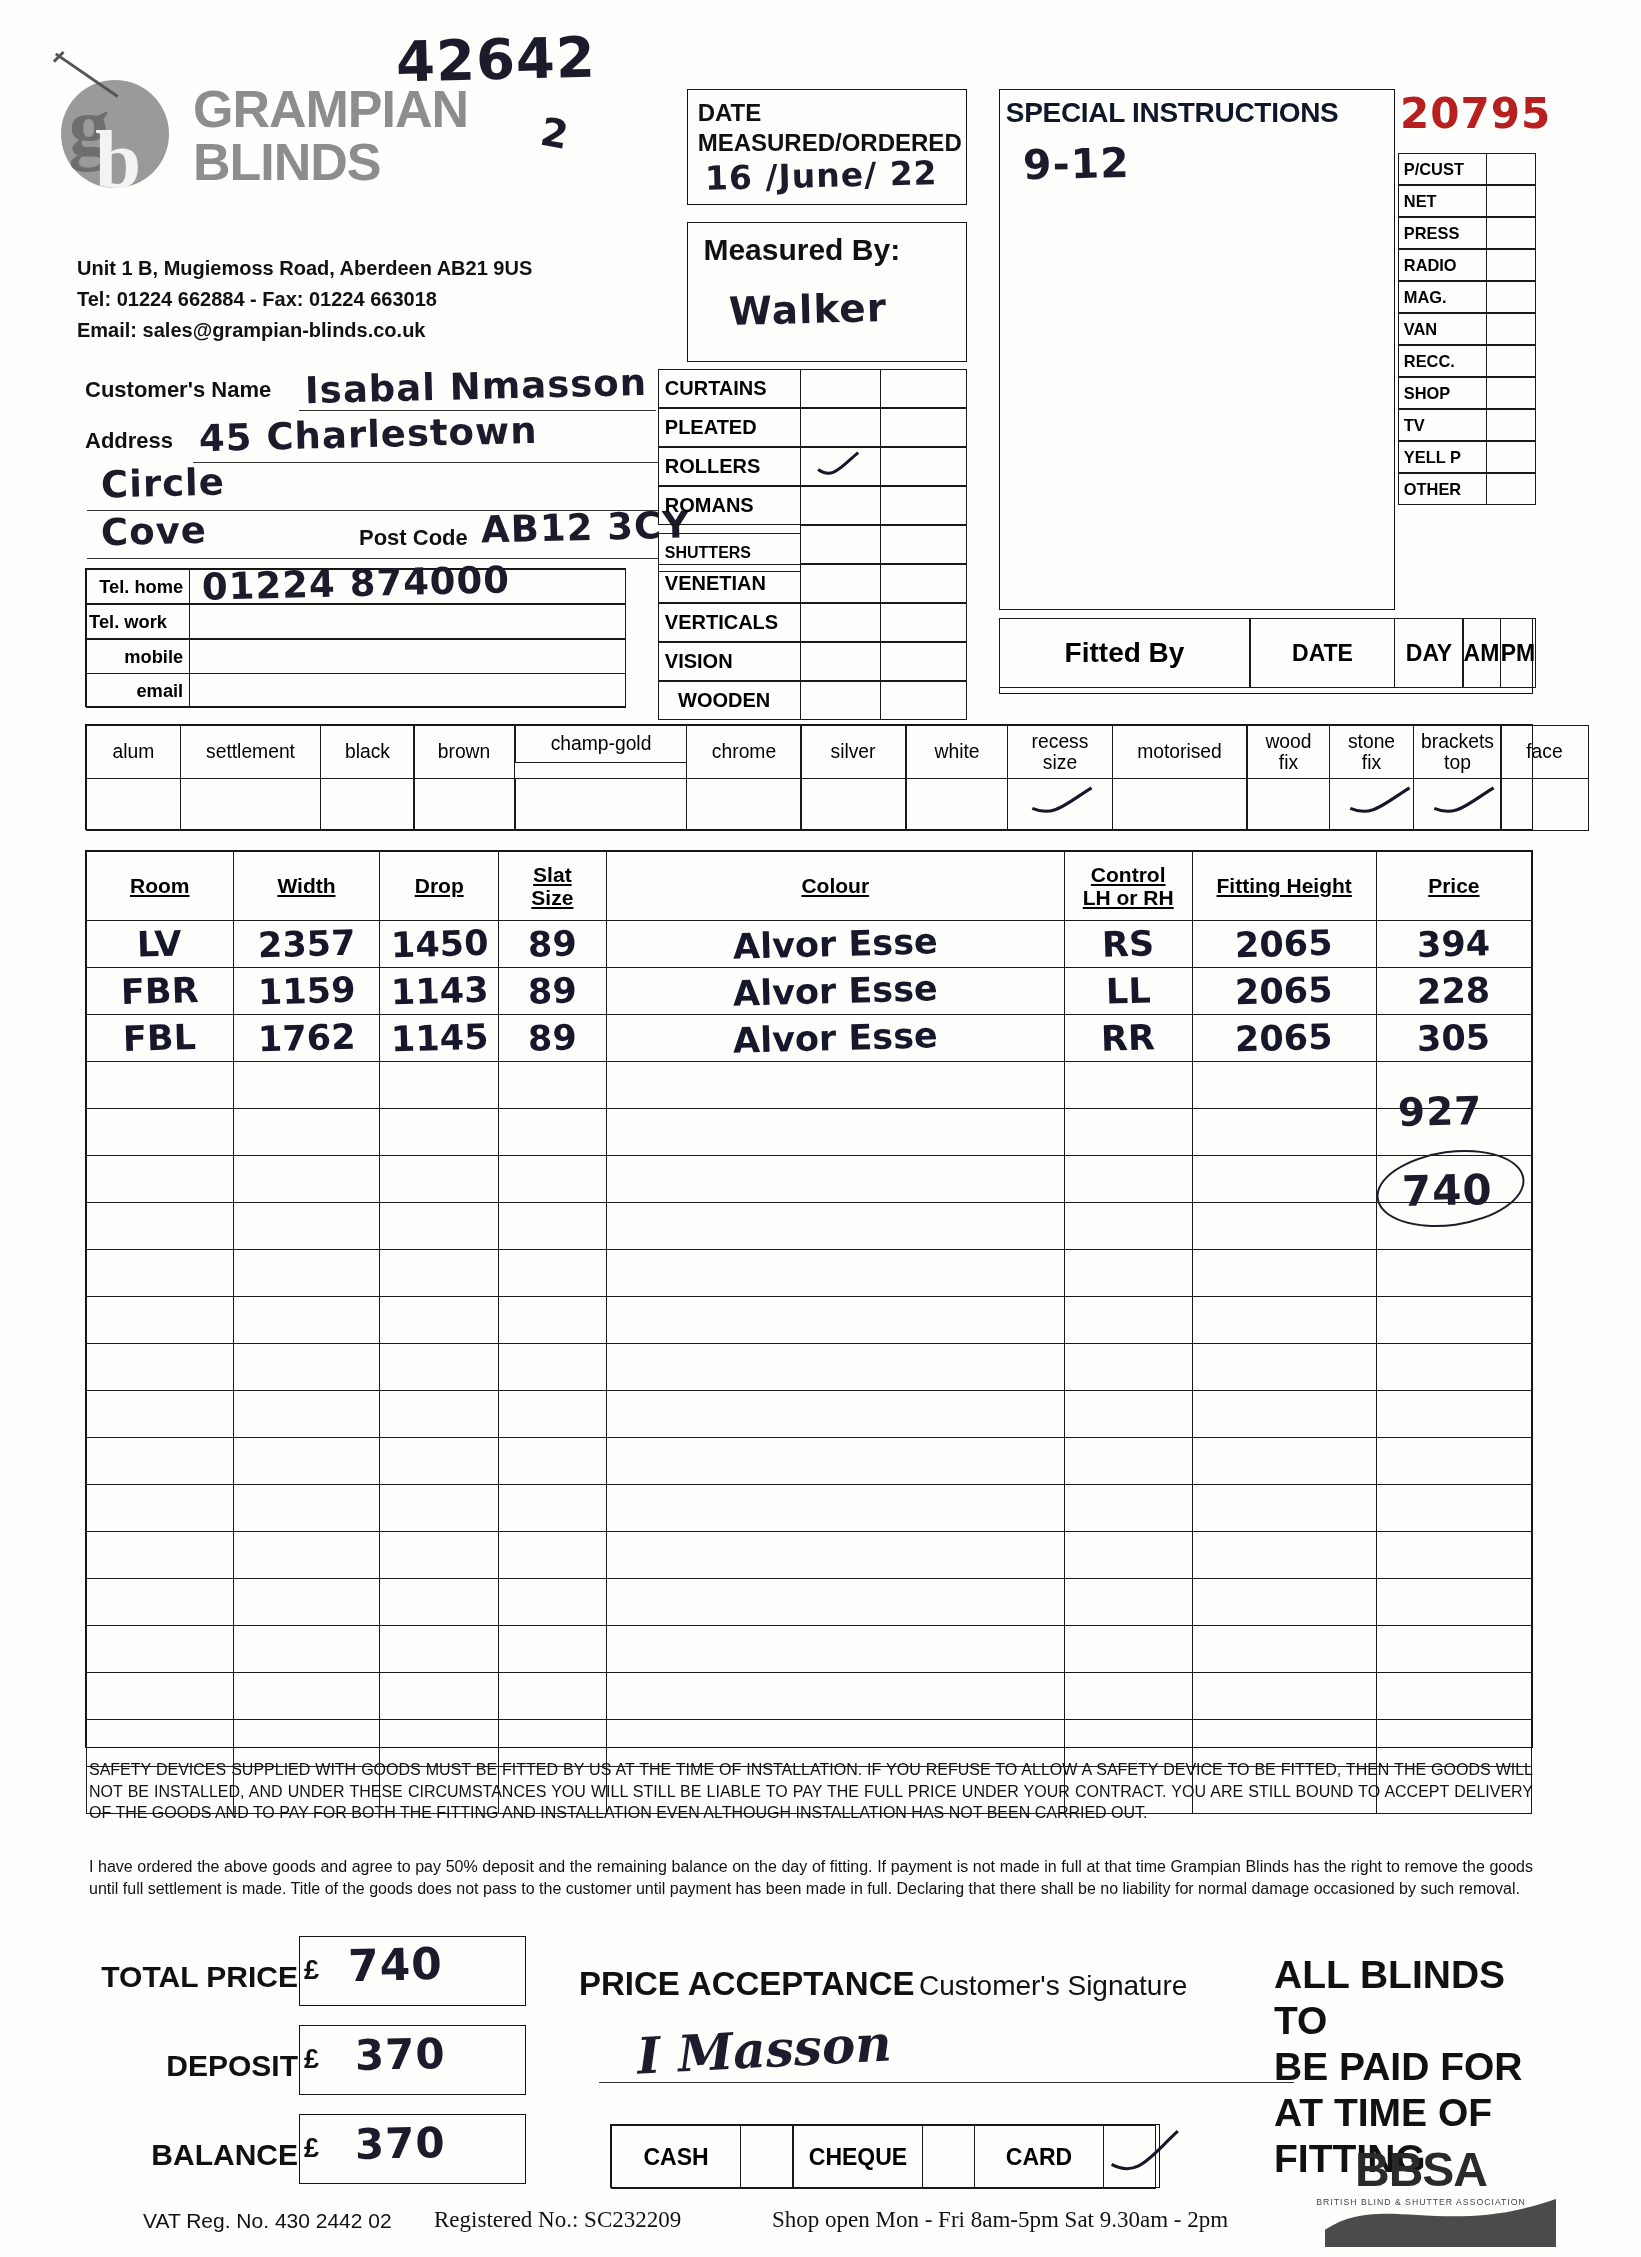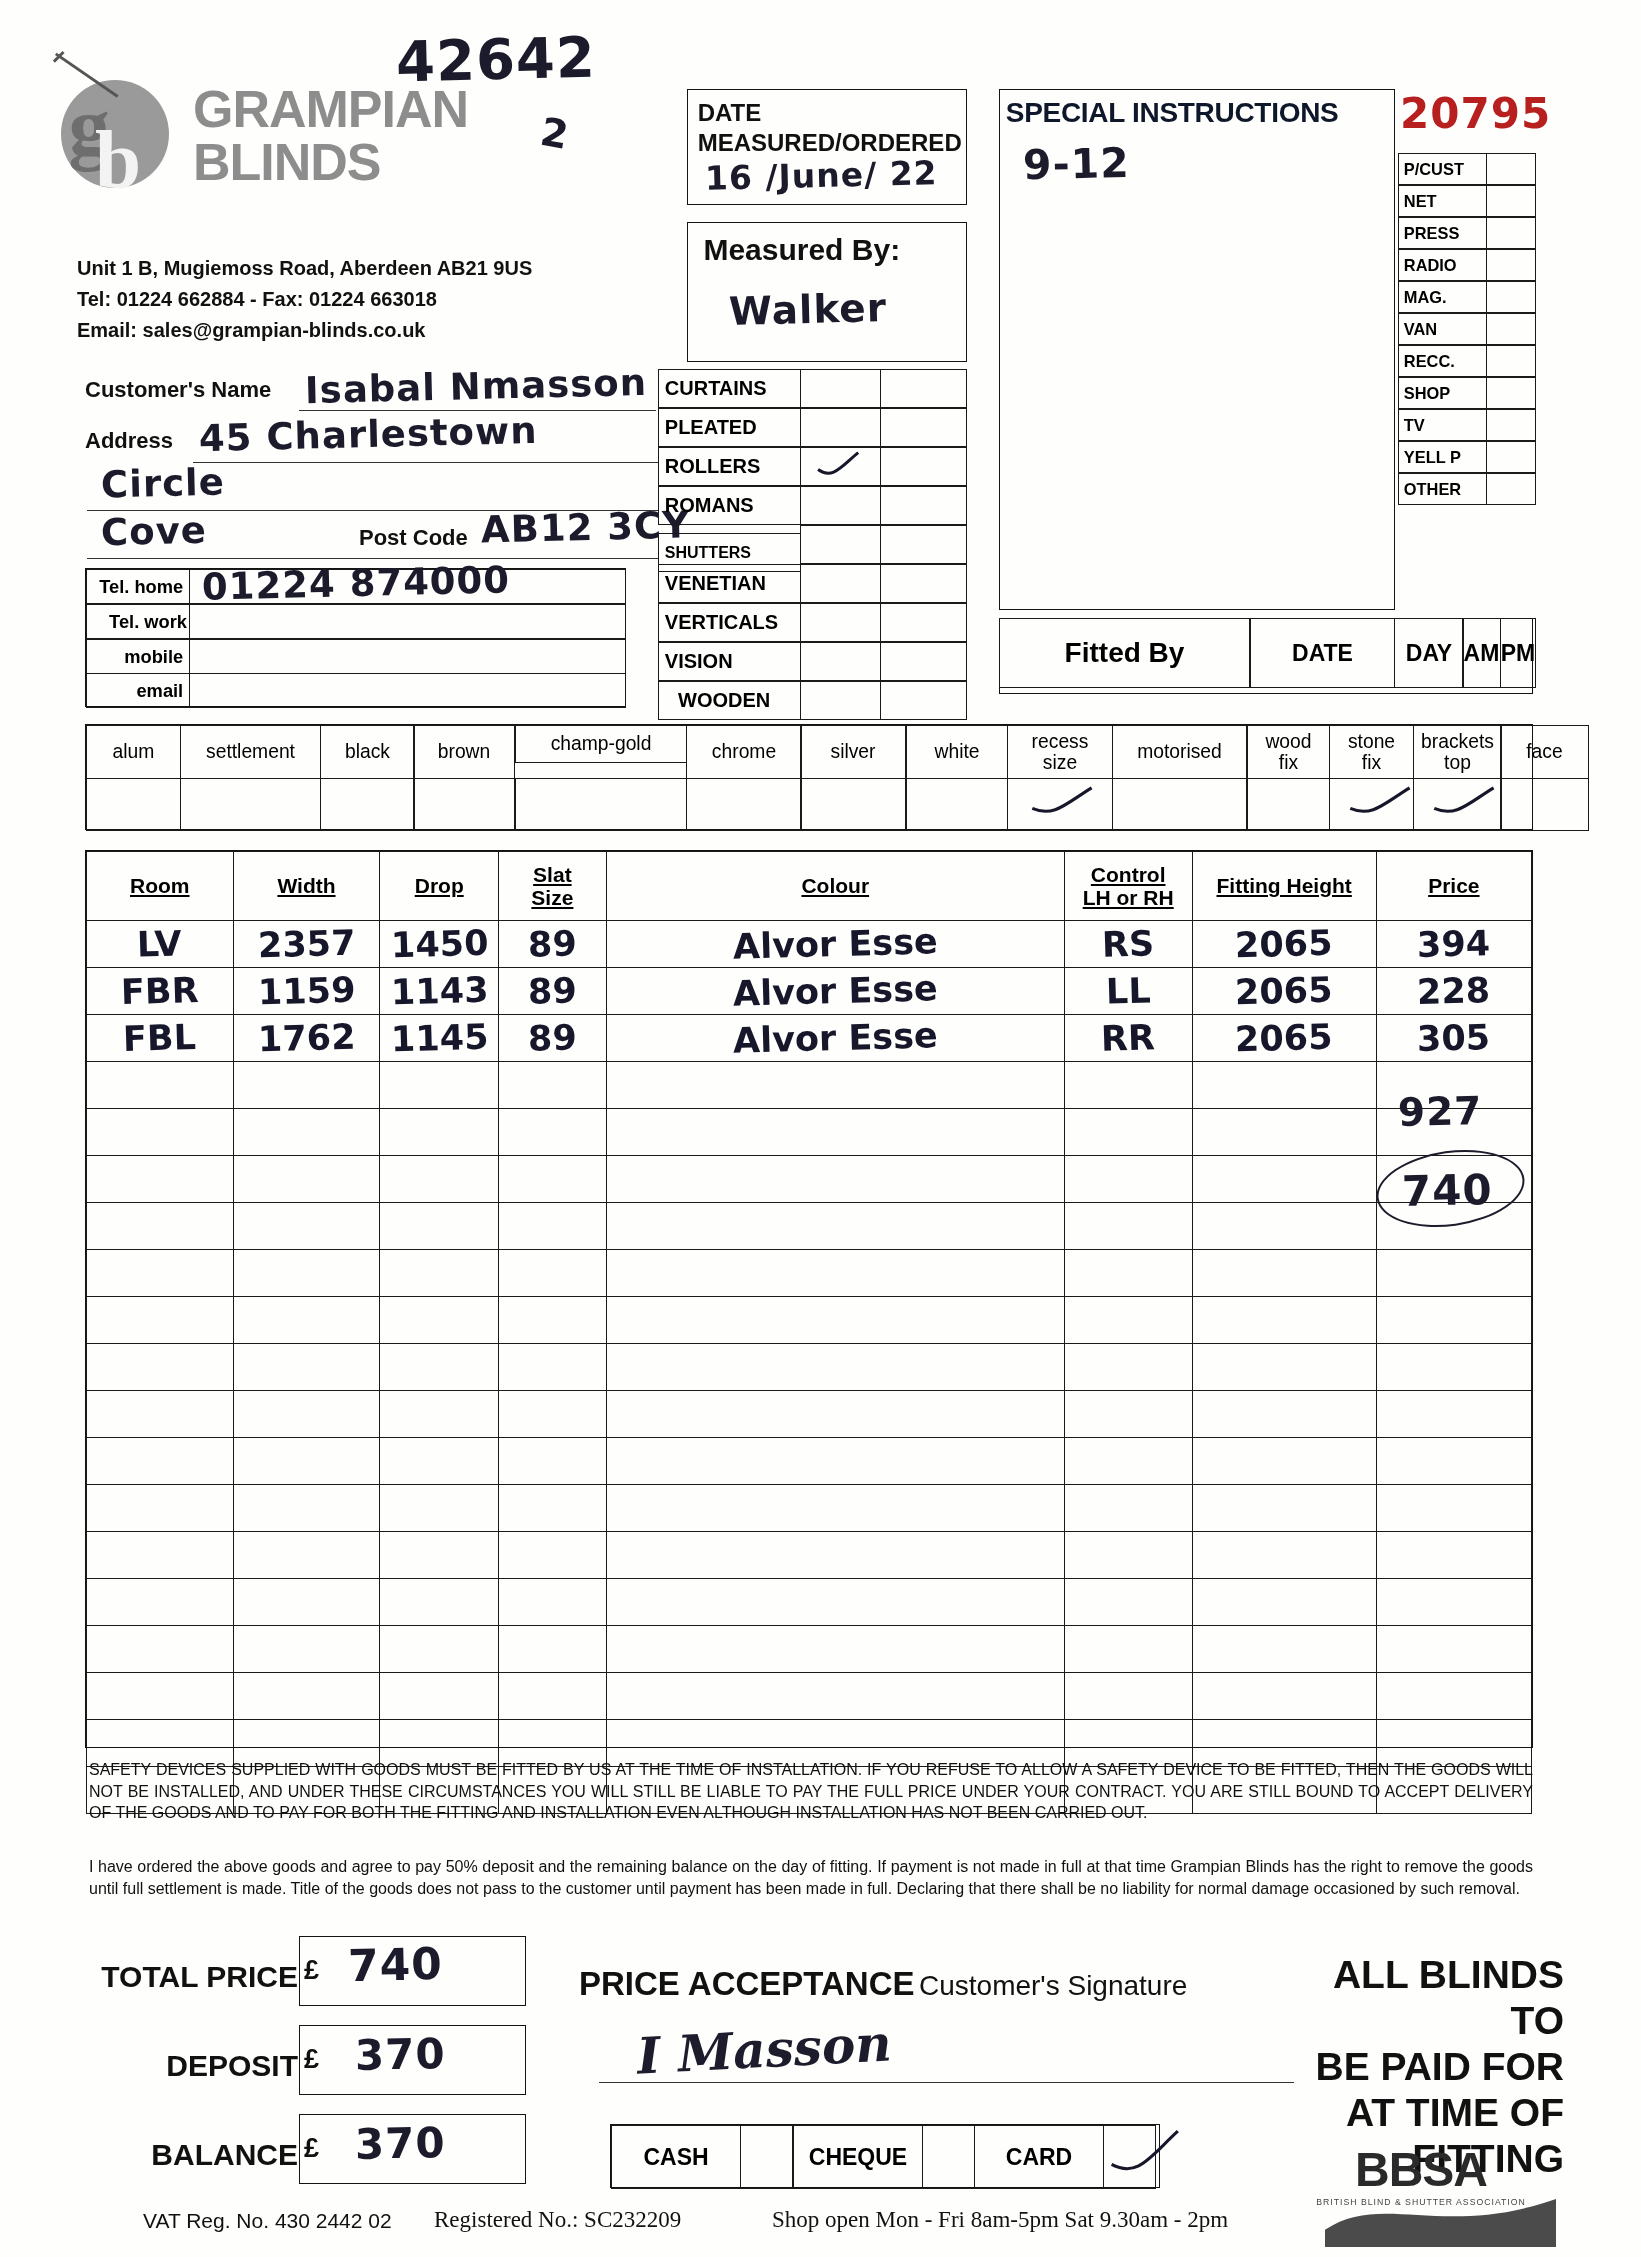"Tel. work" div.grid-cell { padding-right: 2px -> 22px }
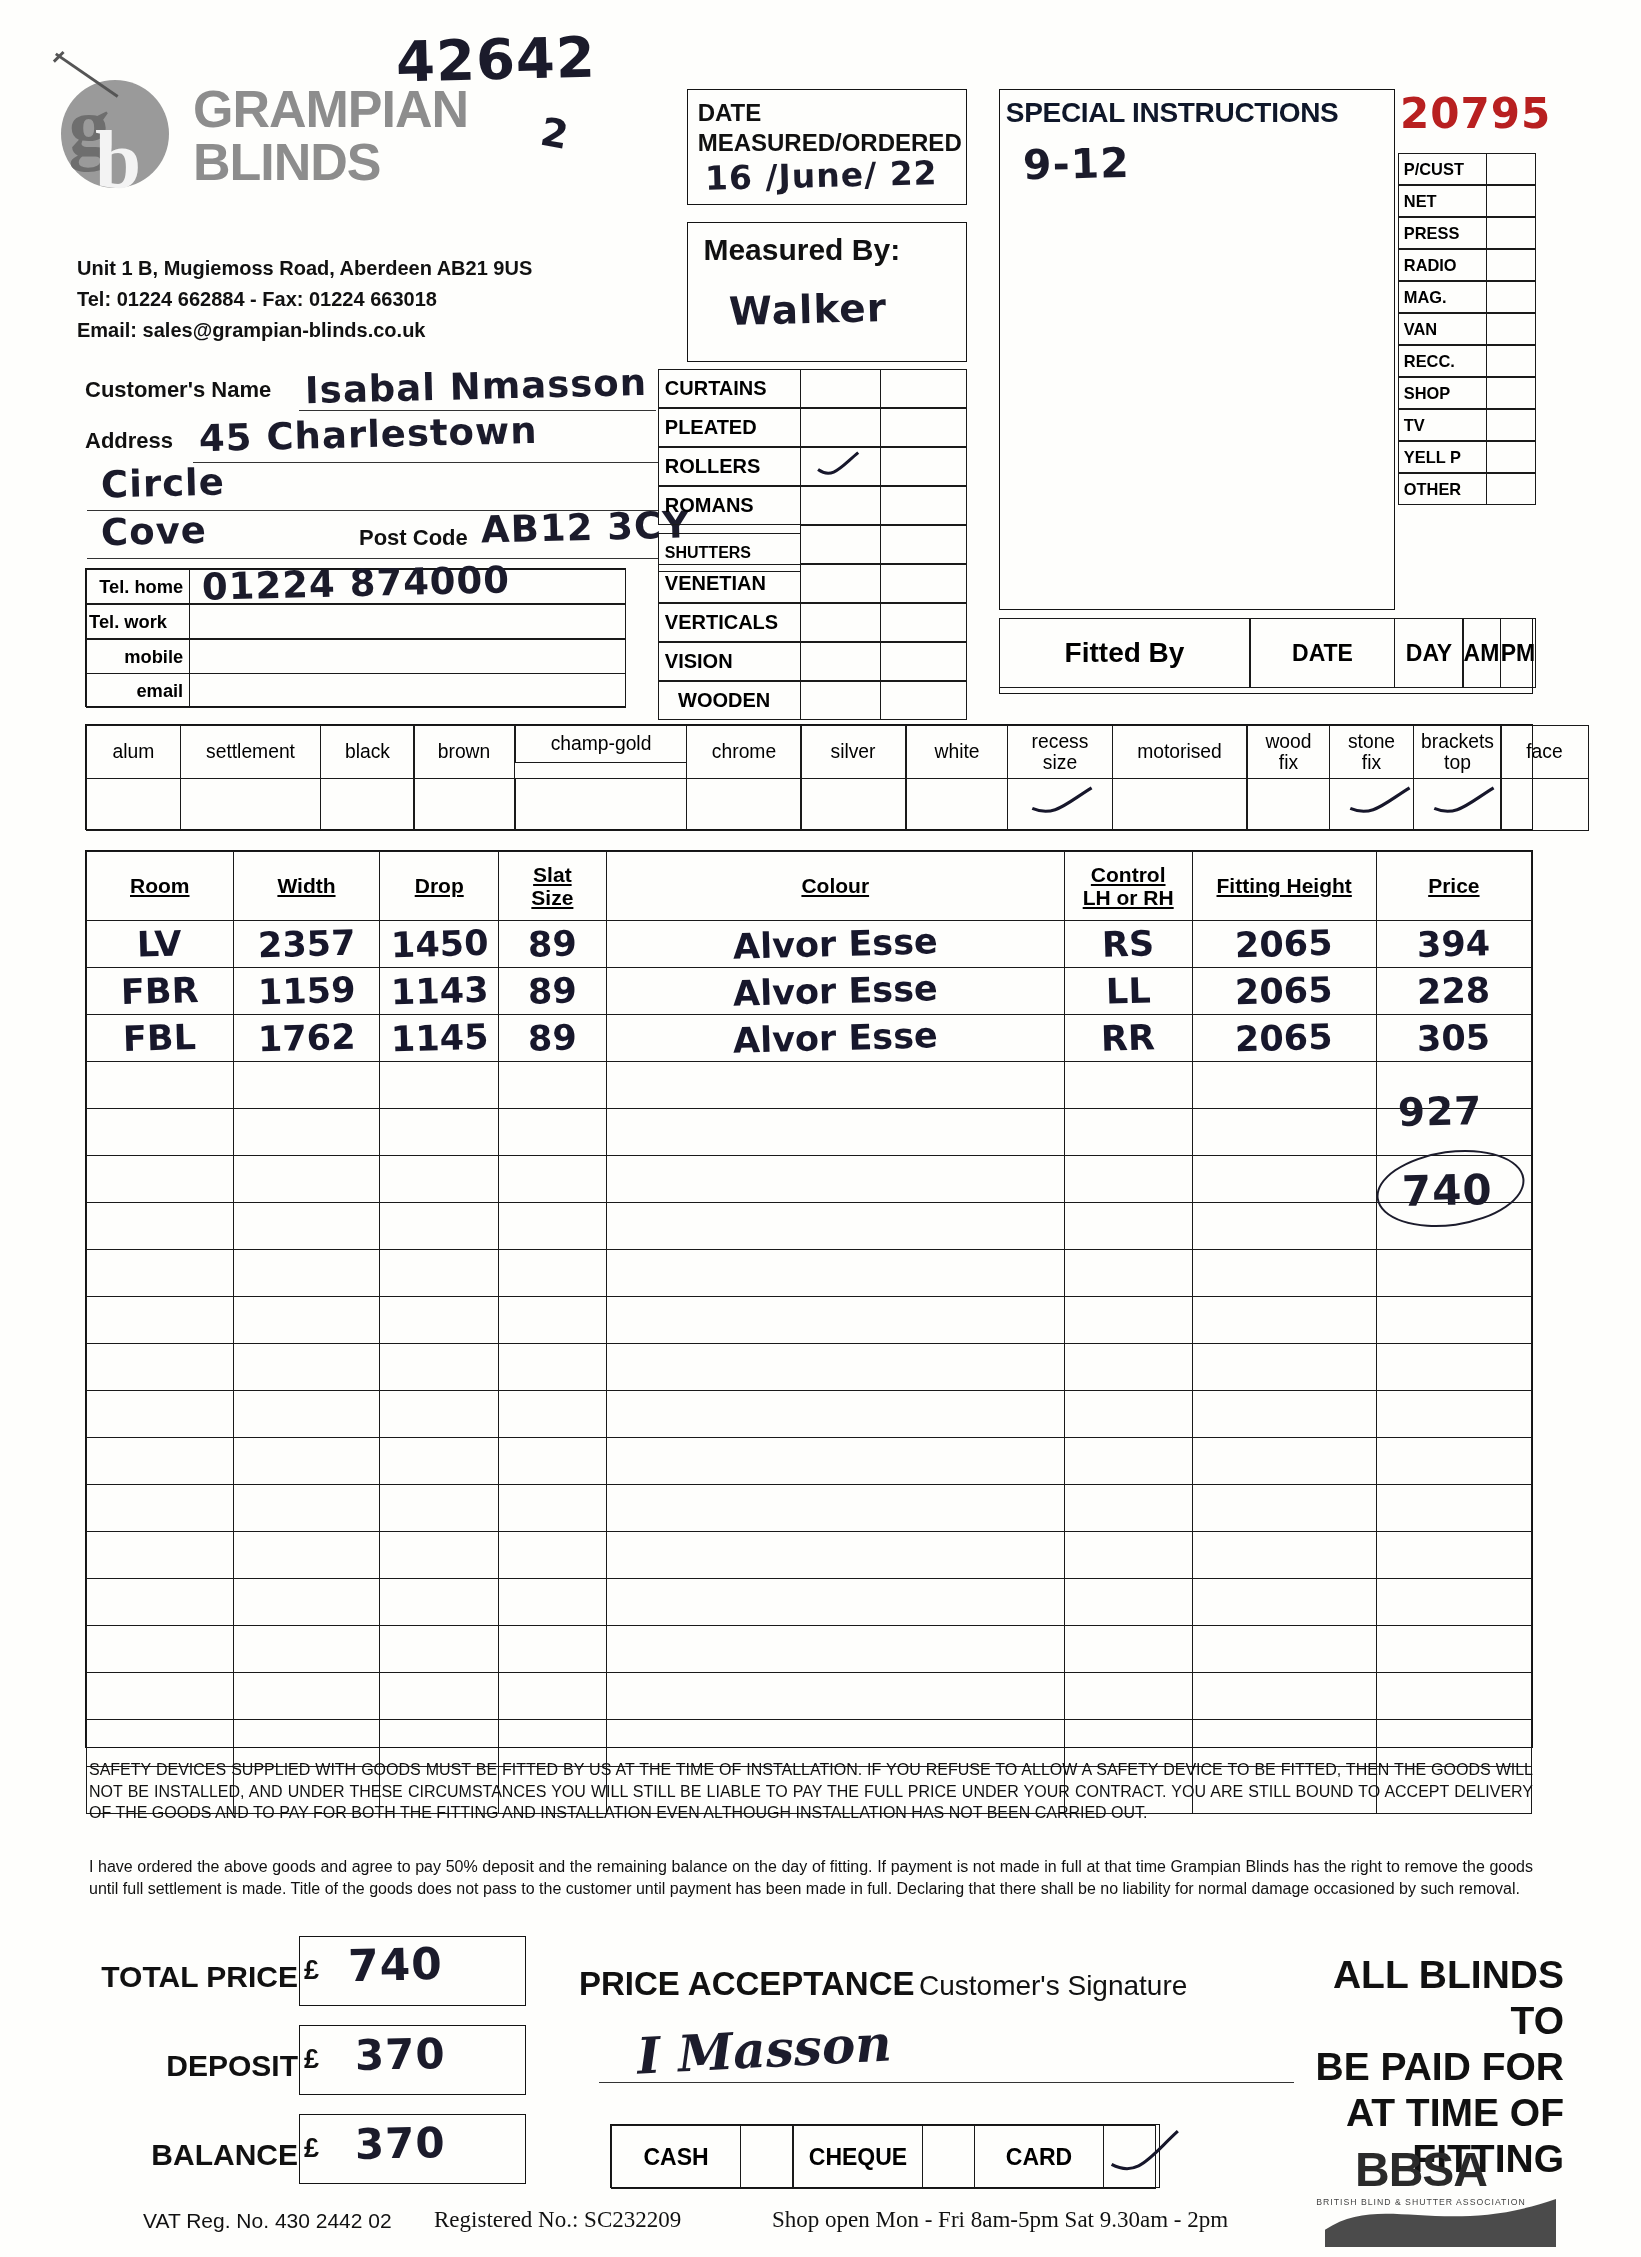"ALL BLINDS TO" .bigright { text-align: right -> left }
